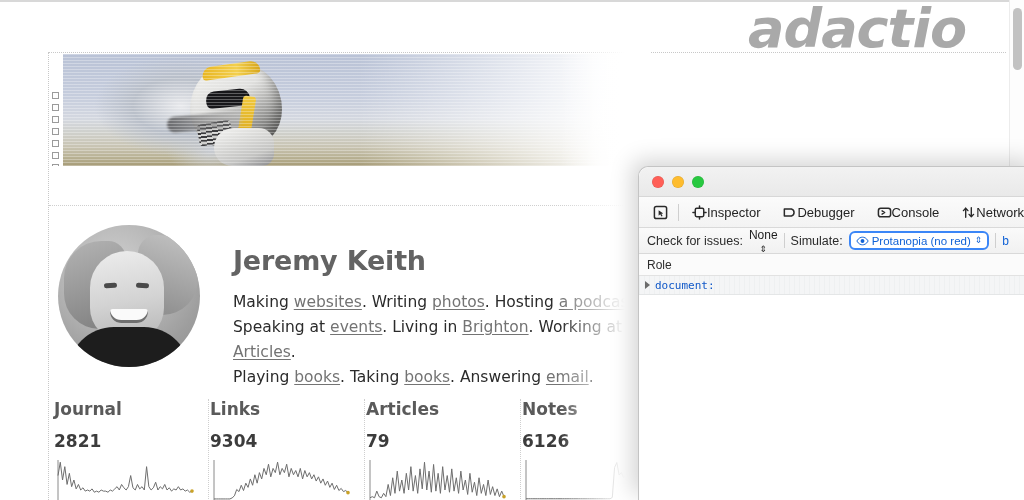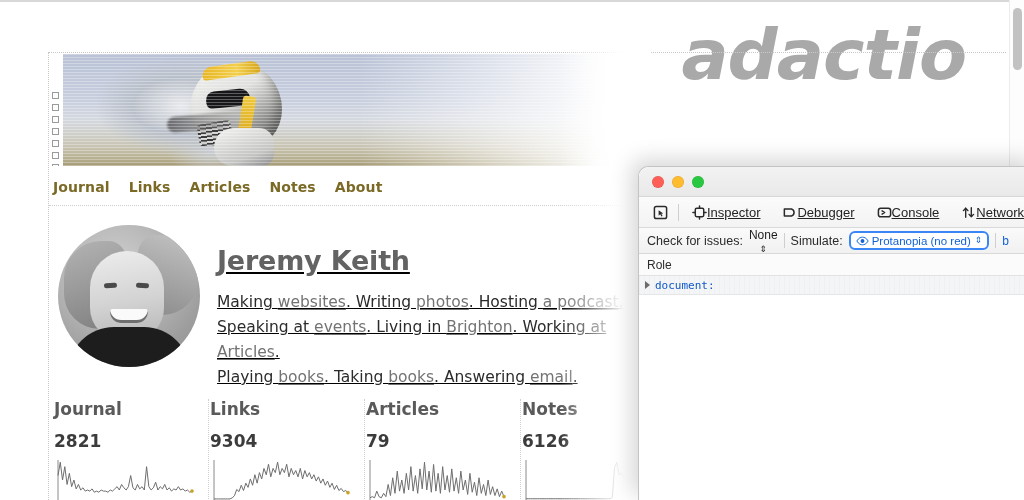"adactio" .logo { font-size: 70px -> 54px; top: 20px -> 2px }
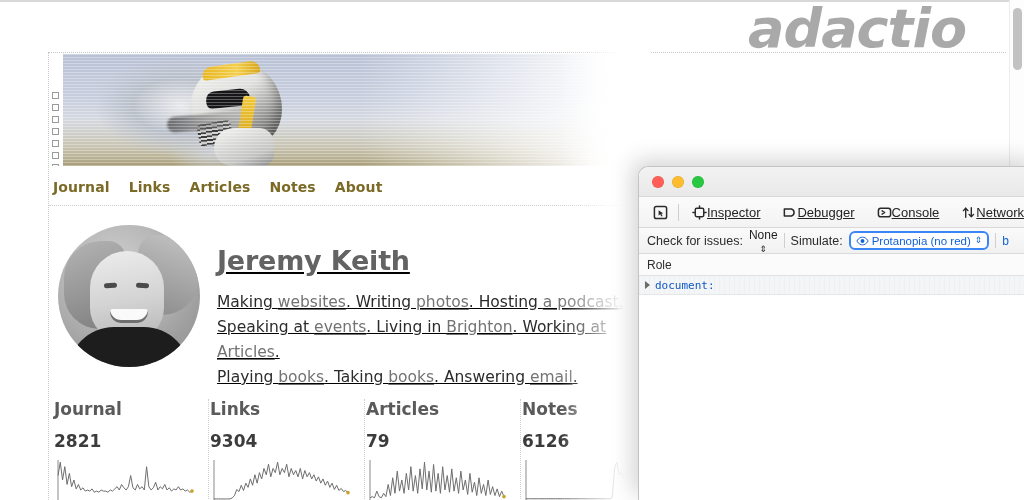"Journal Links Articles Notes About" nav.nav { html: <nav> <a>Journal</a><a>Links</a><a>Articles</a><a>Notes</a><a>About</a> </nav> -> none }
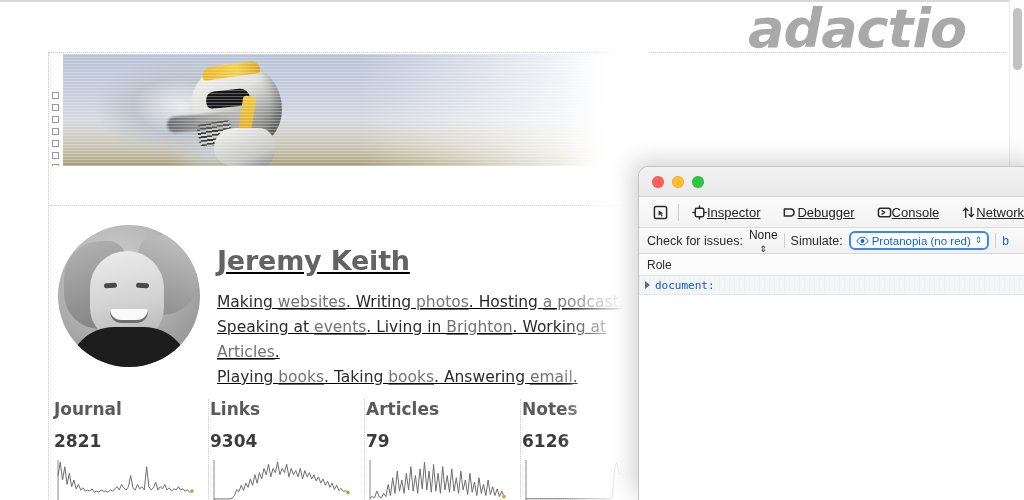"Inspector" .dt-tab { text-decoration: underline -> none }
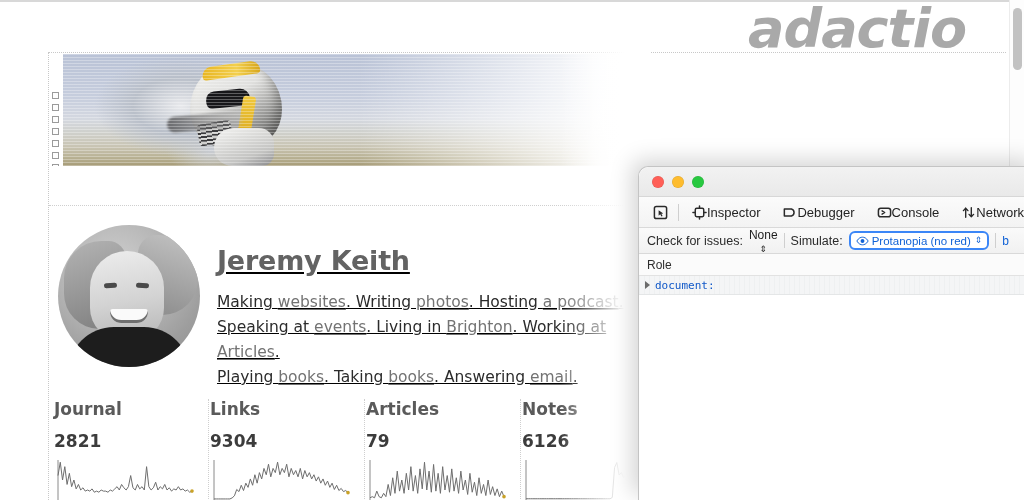"Jeremy Keith" .bio { left: 168px -> 184px; text-decoration: underline -> none }
